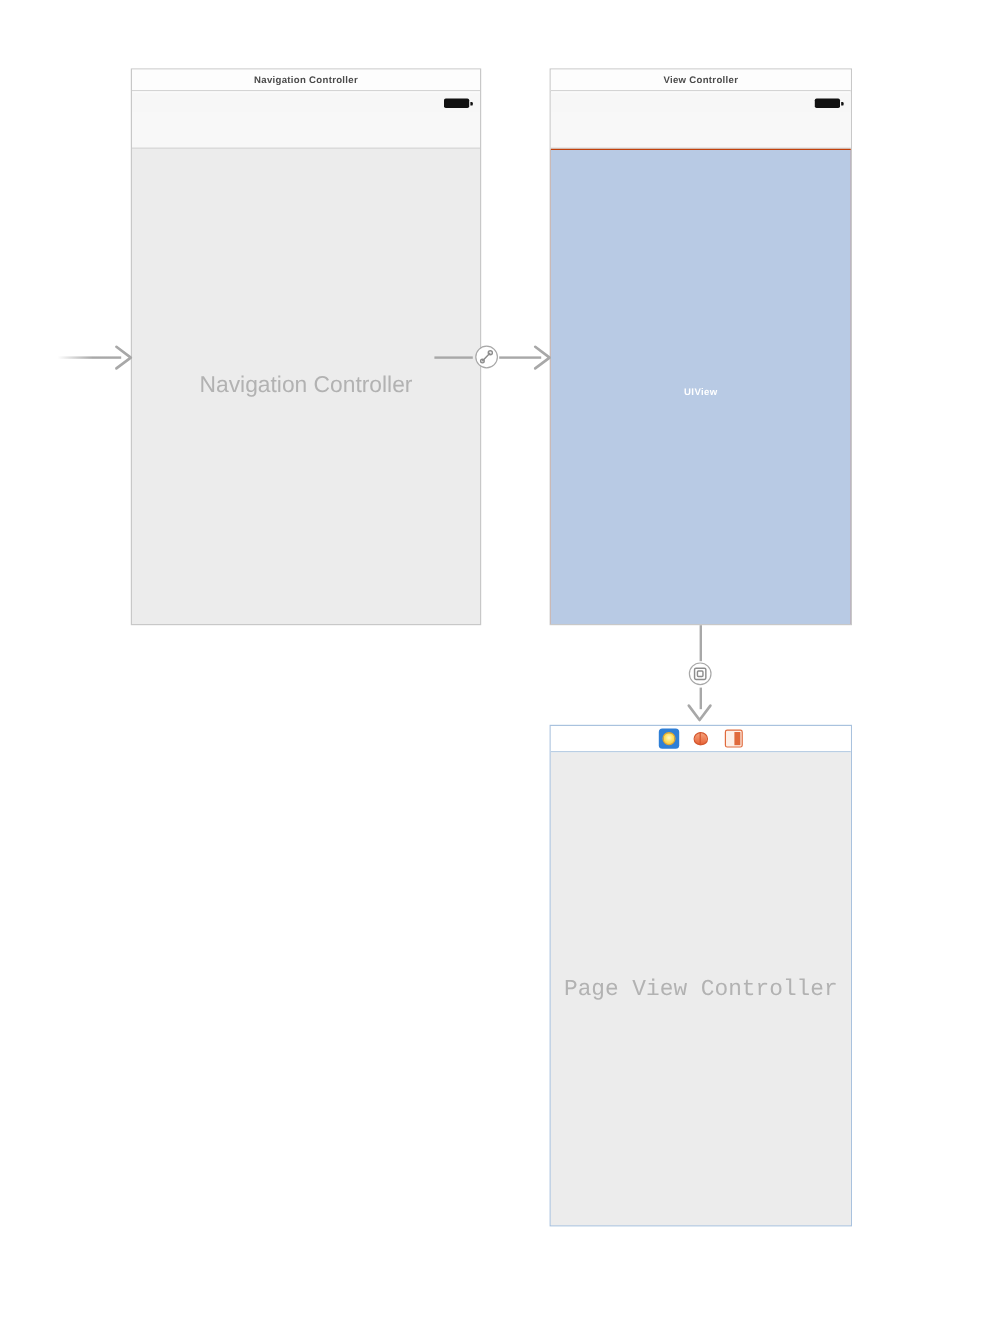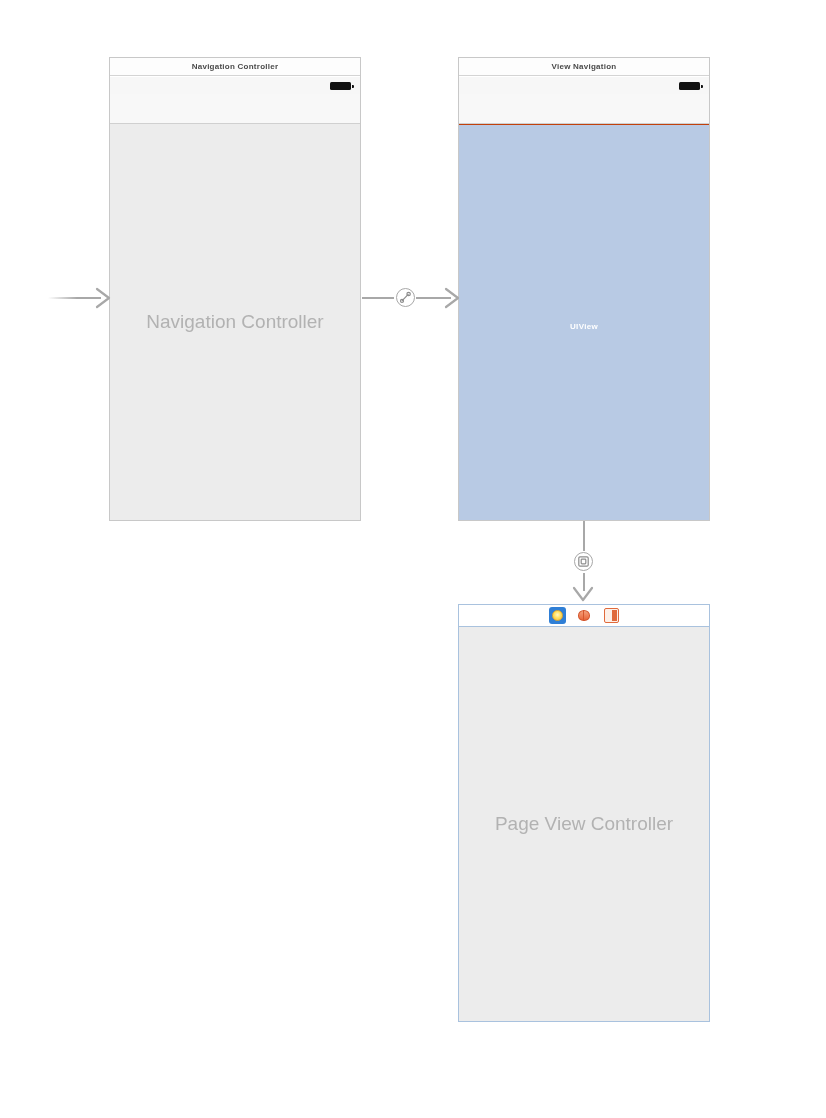"Navigation Controller" div.scene { width: 252px -> 292px }
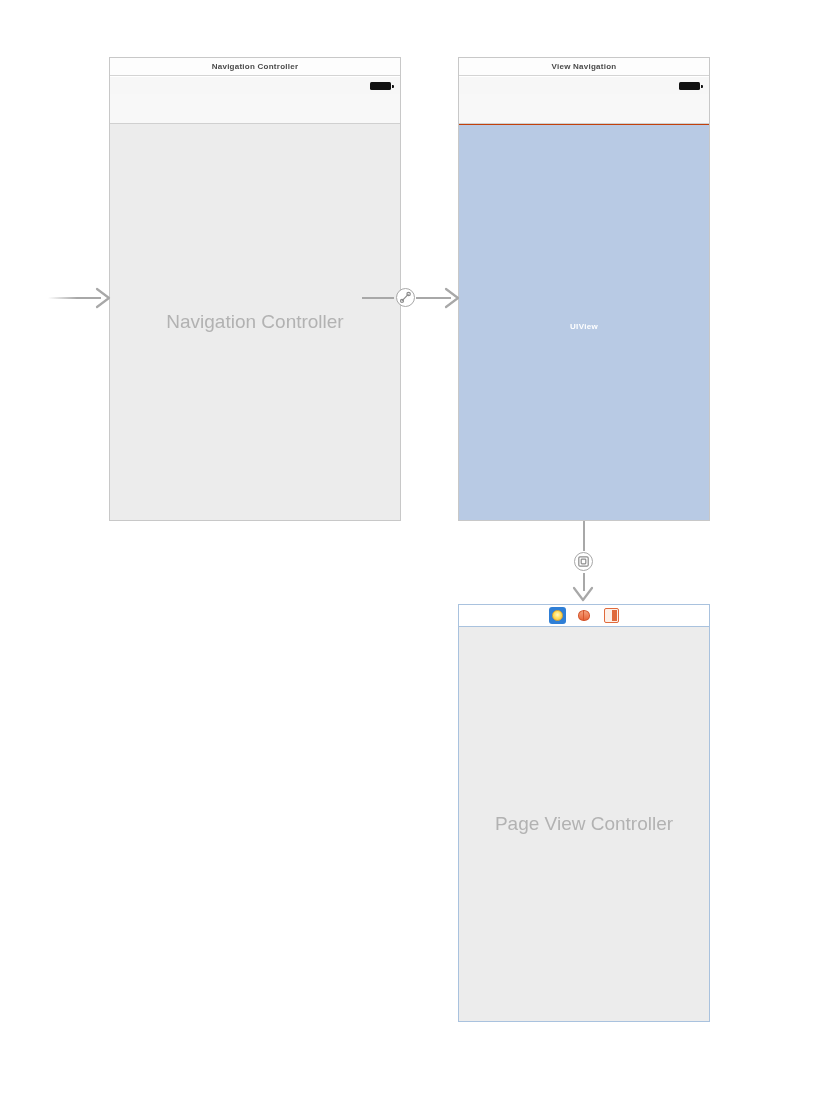"View Navigation" span.scene-title { text: Navigation -> Controller }
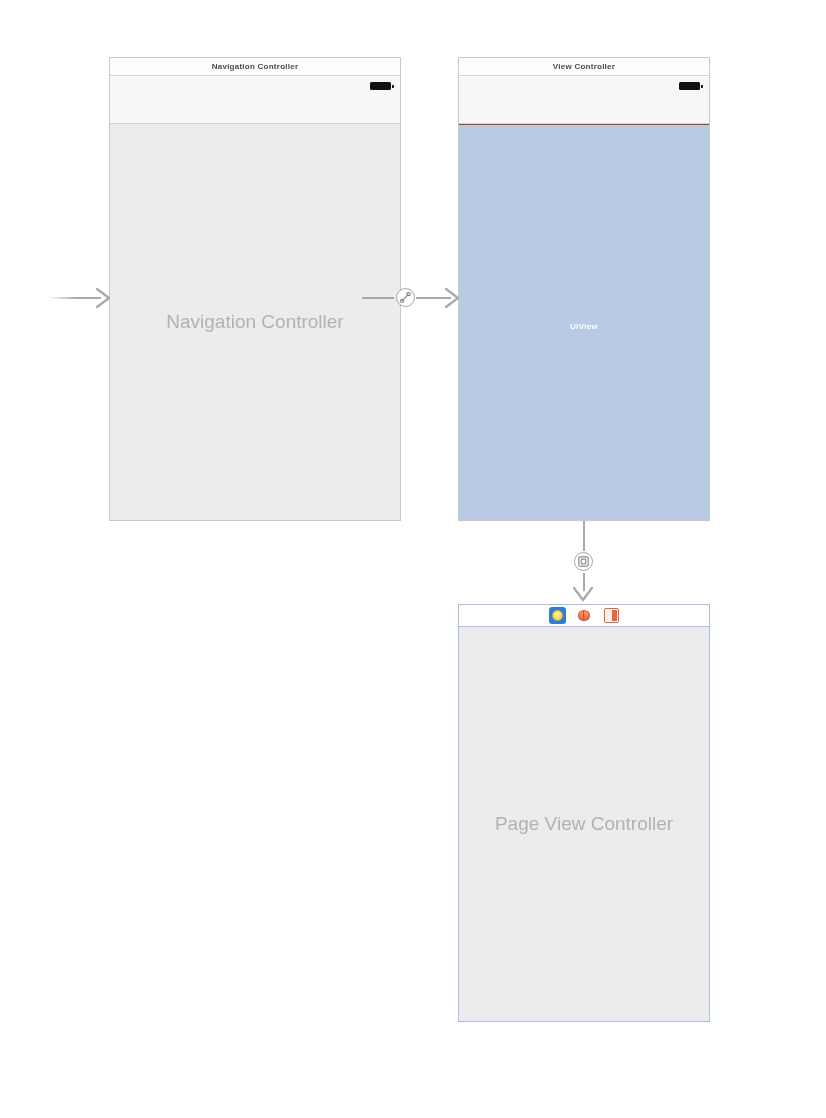"Page View Controller" div.scene-body { font-family: none -> Liberation Mono, monospace }
